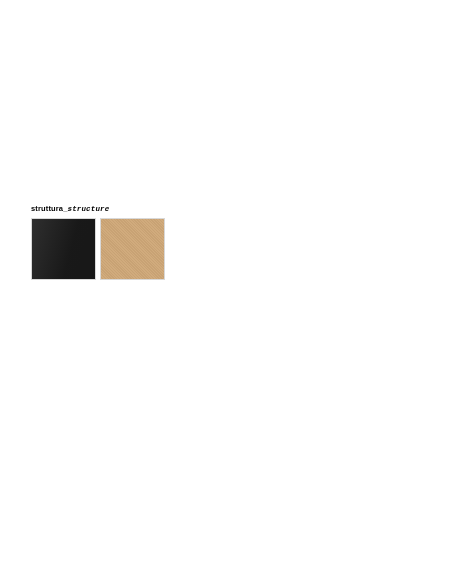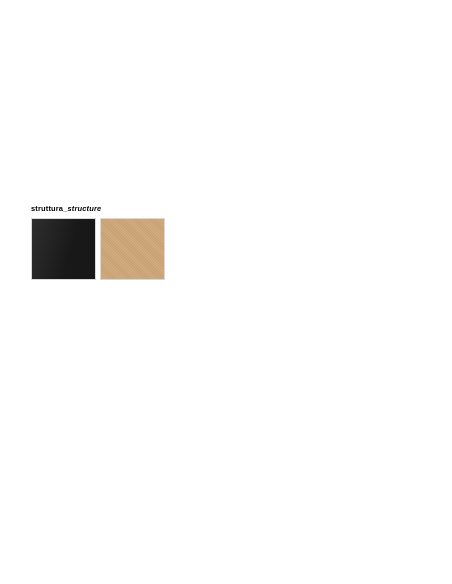"structure" .group-label .label-en { font-family: none -> Liberation Mono, monospace }
